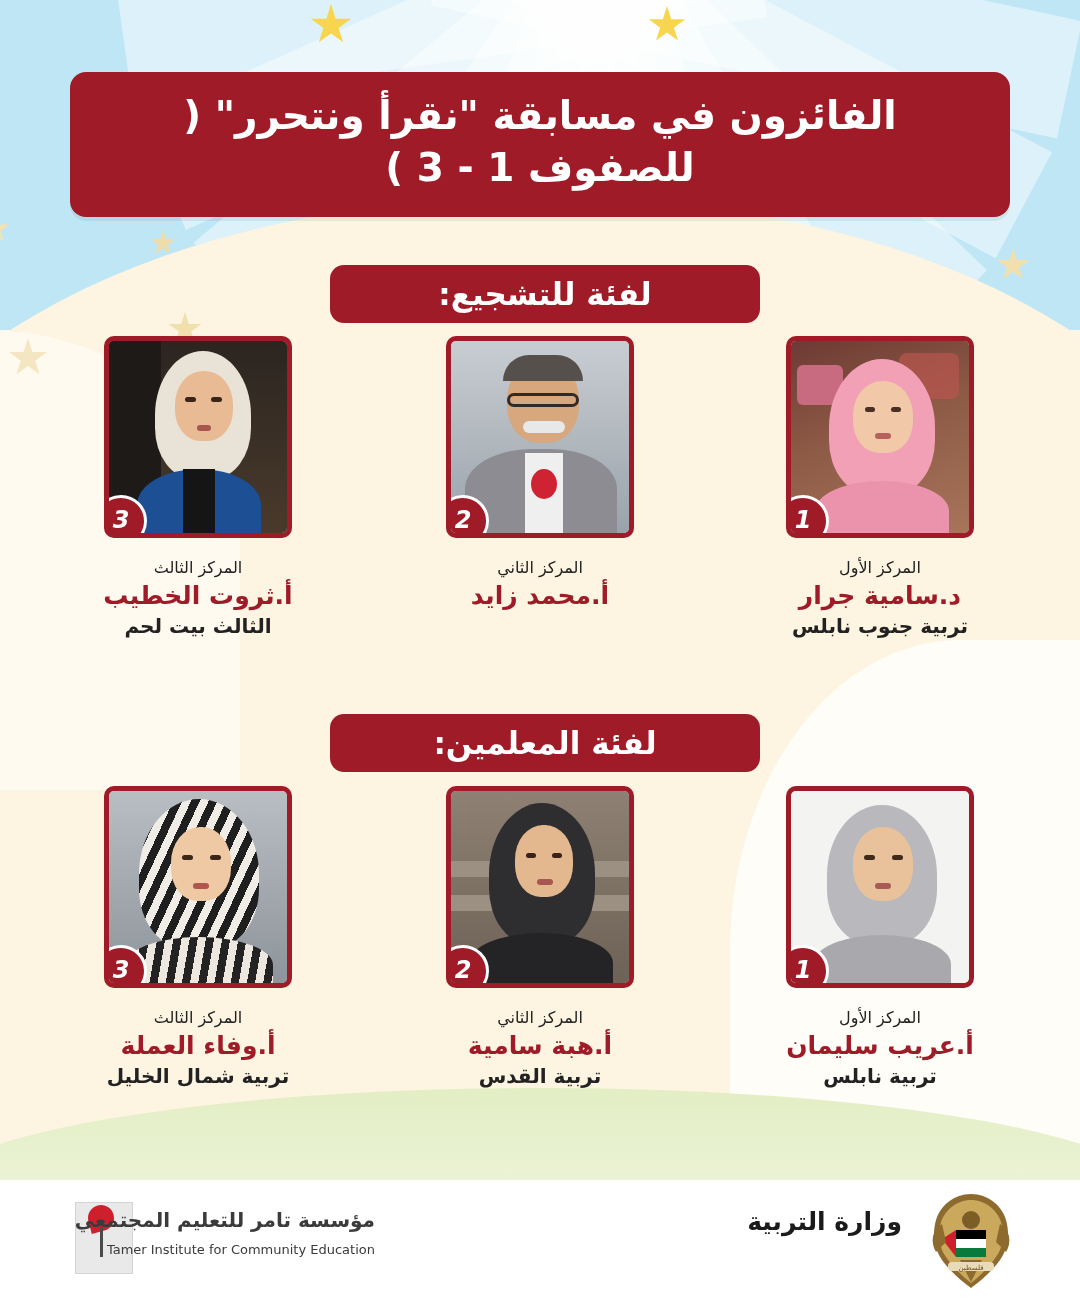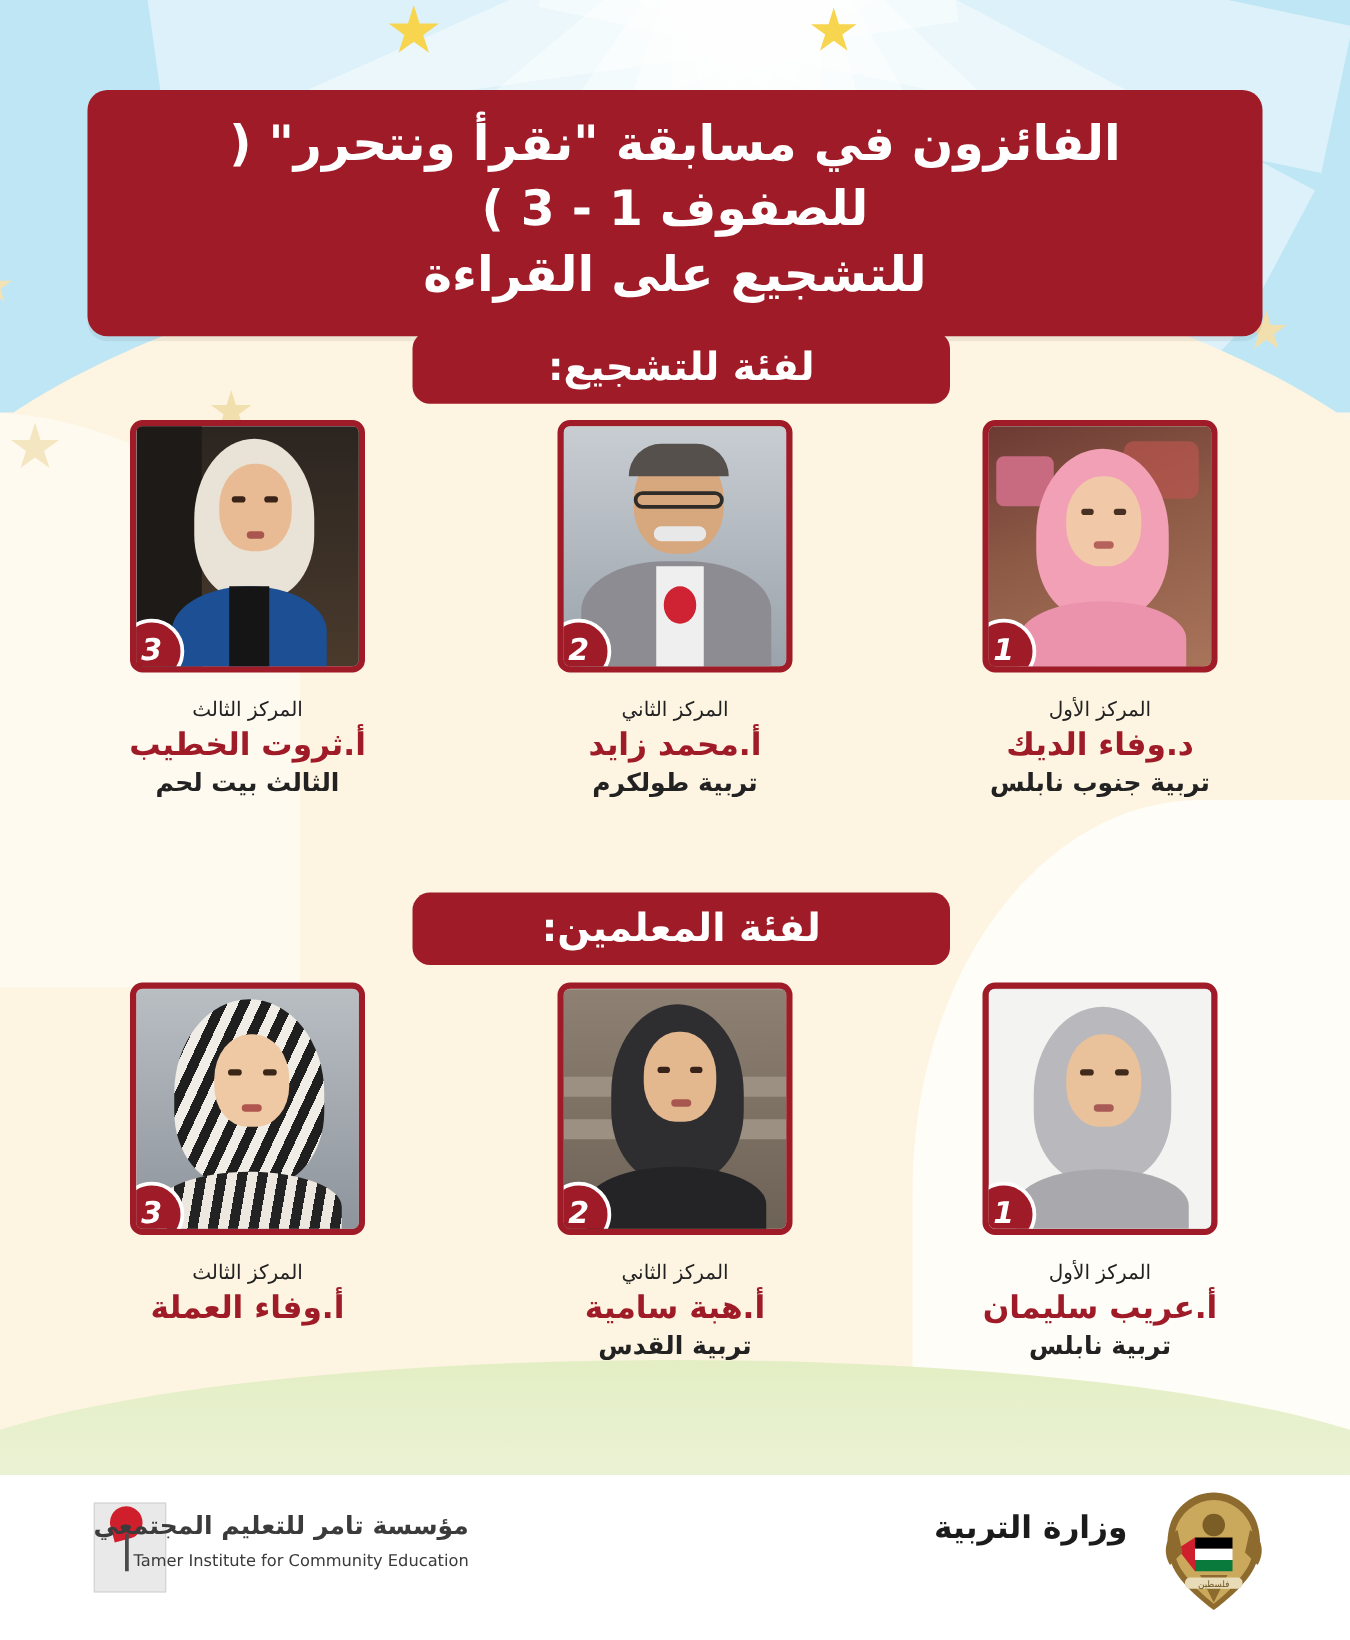"للتشجيع على القراءة" div.title-line { html: <div>للتشجيع على القراءة</div> -> none }
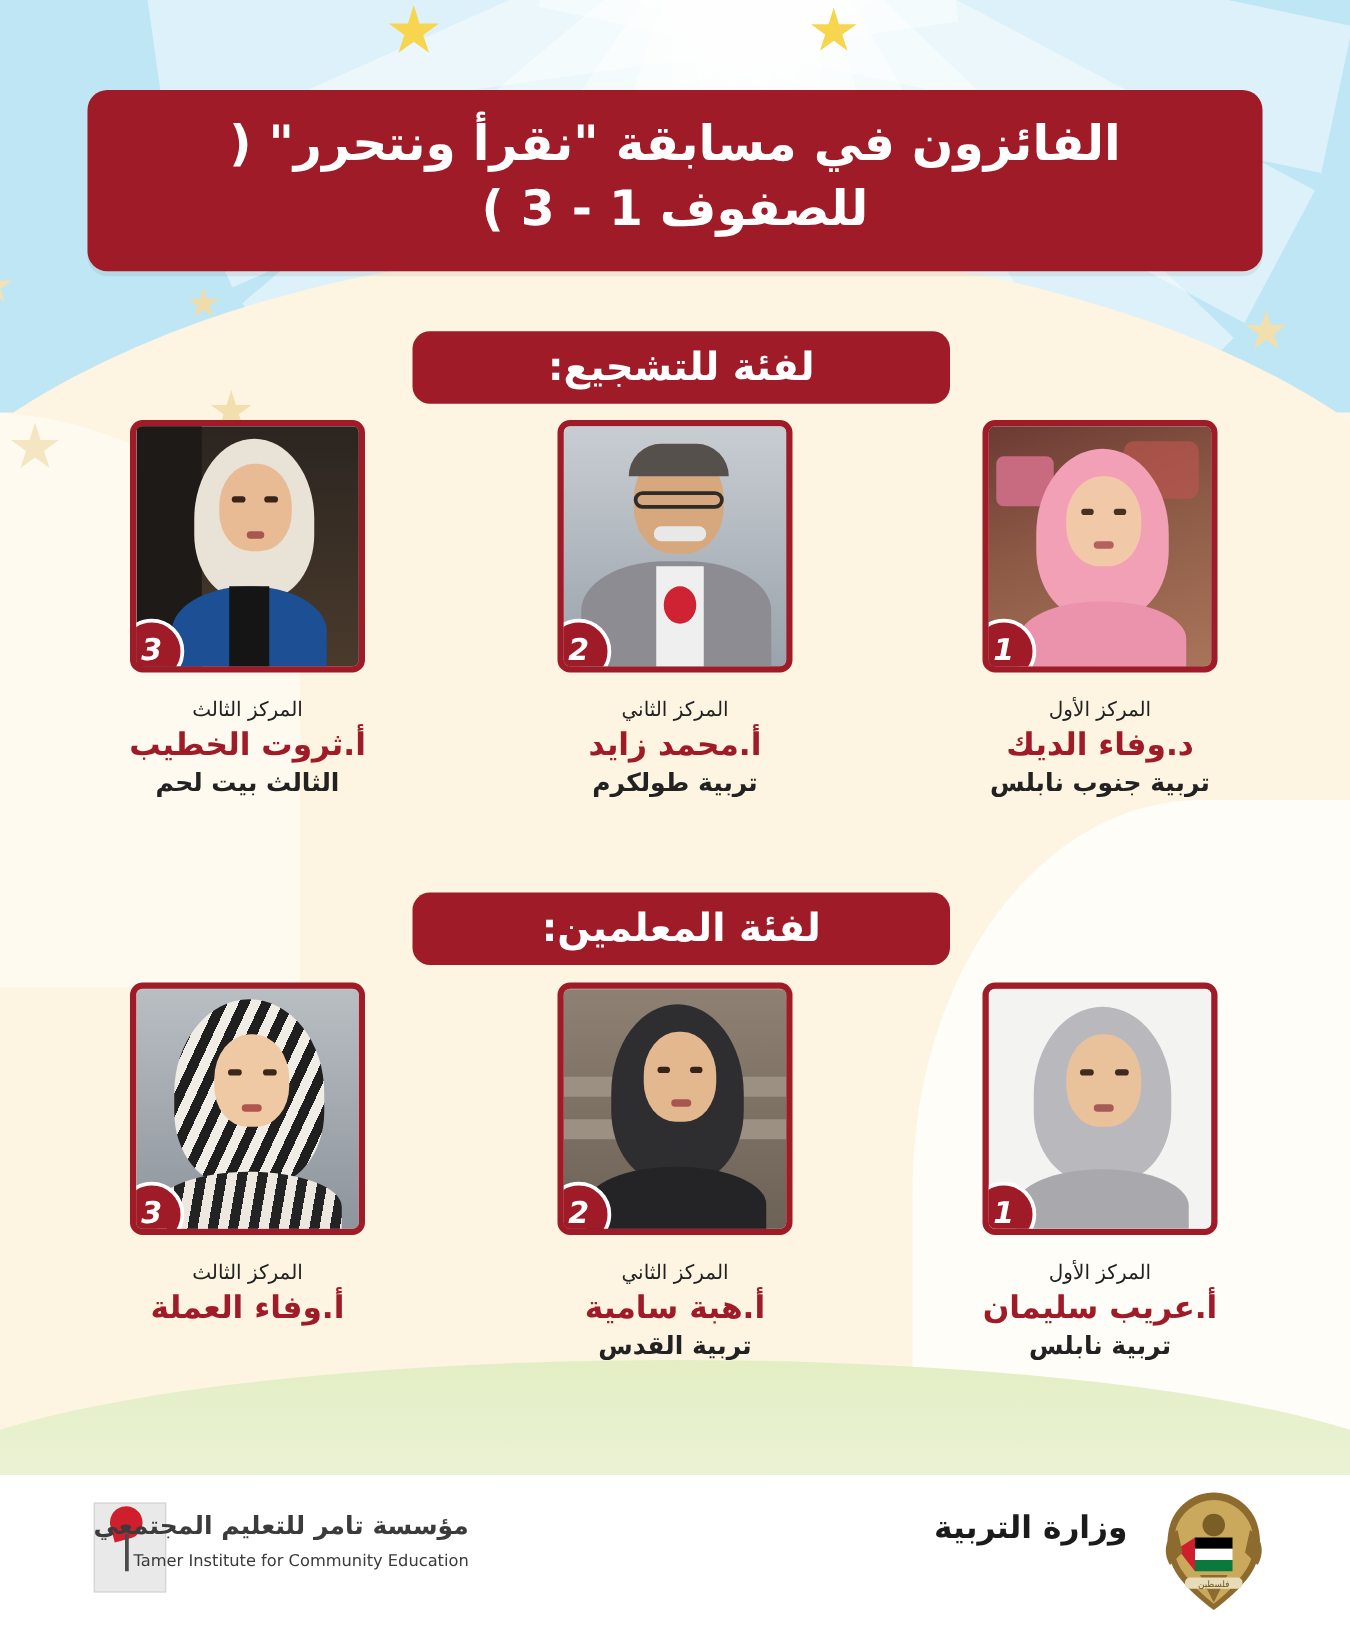"د.وفاء الديك" div.wname { text: د.وفاء الديك -> د.سامية جرار }
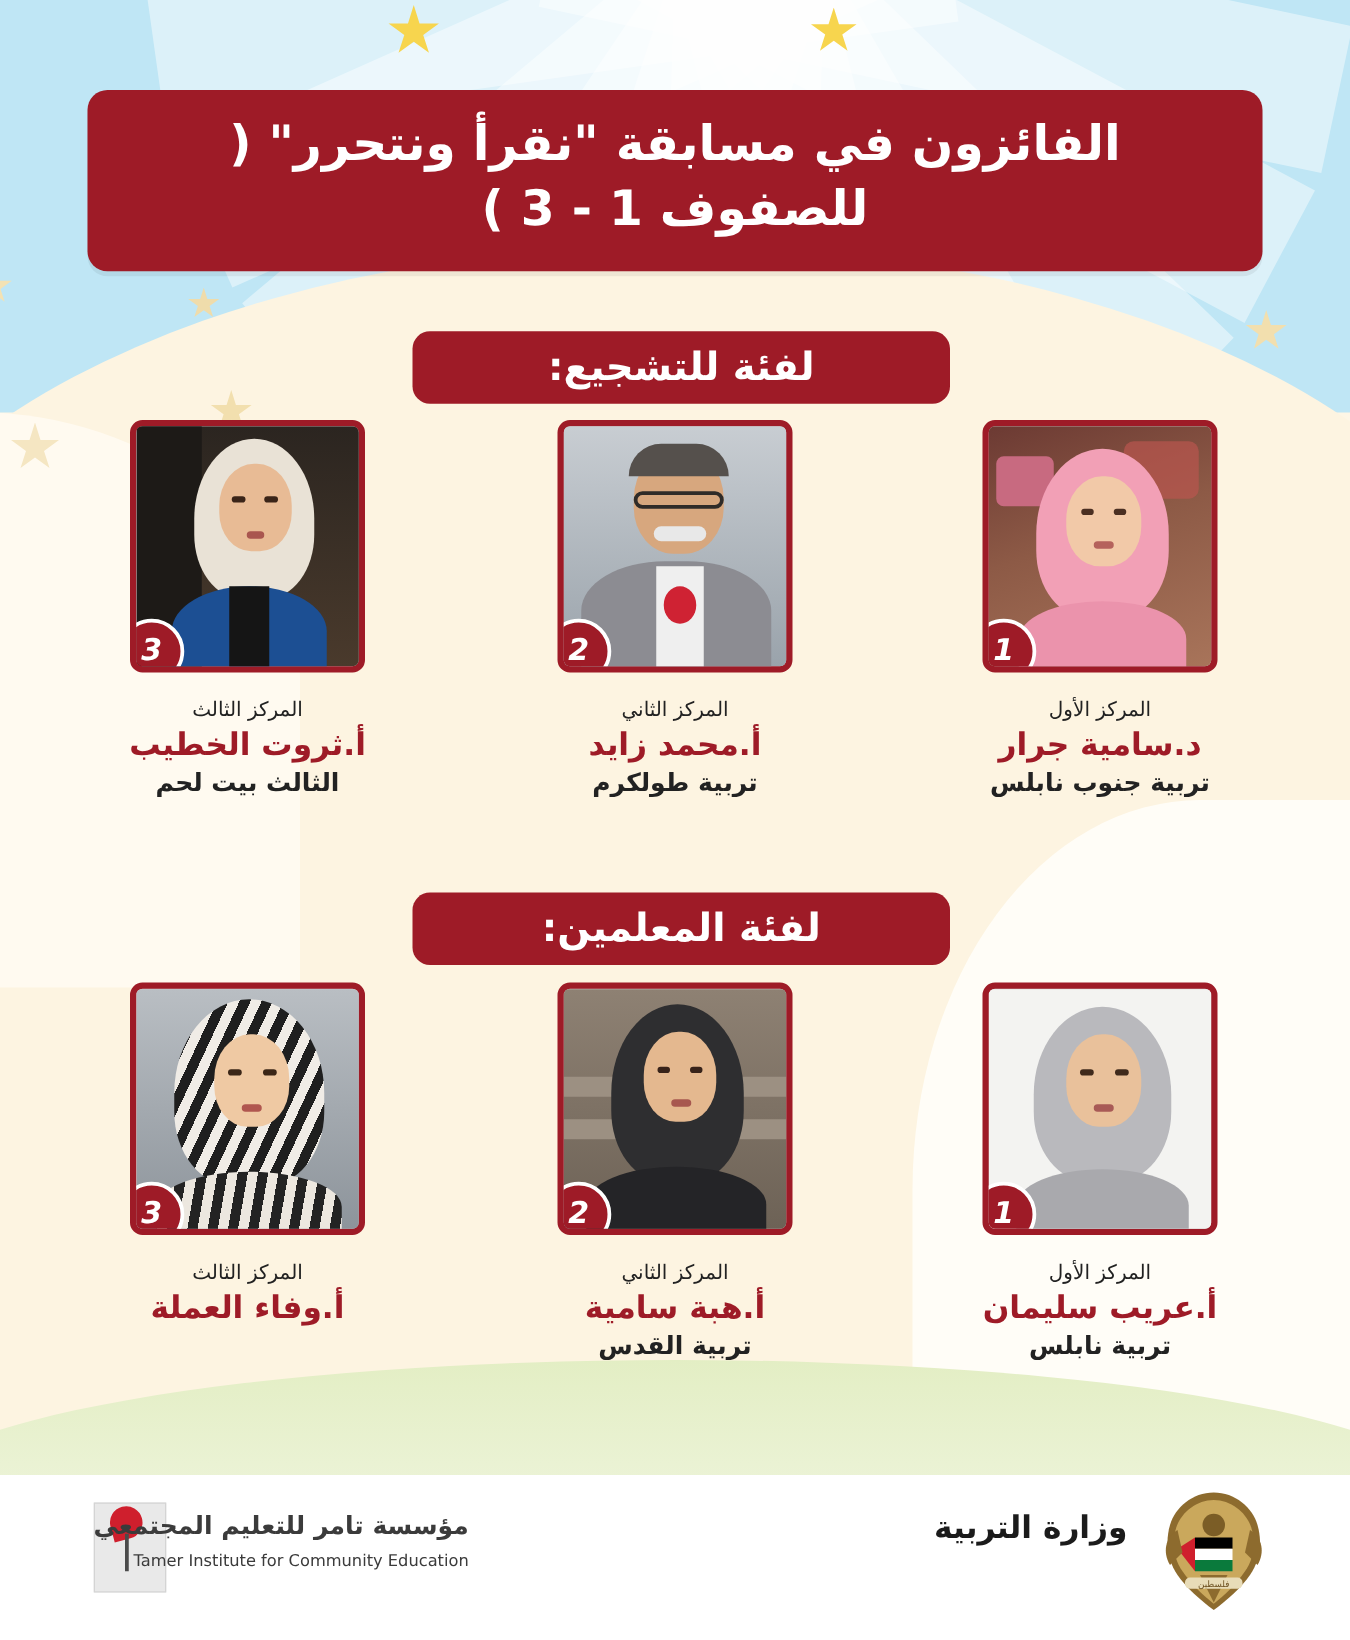"تربية طولكرم" div.wdir { html: <div>تربية طولكرم</div> -> none }
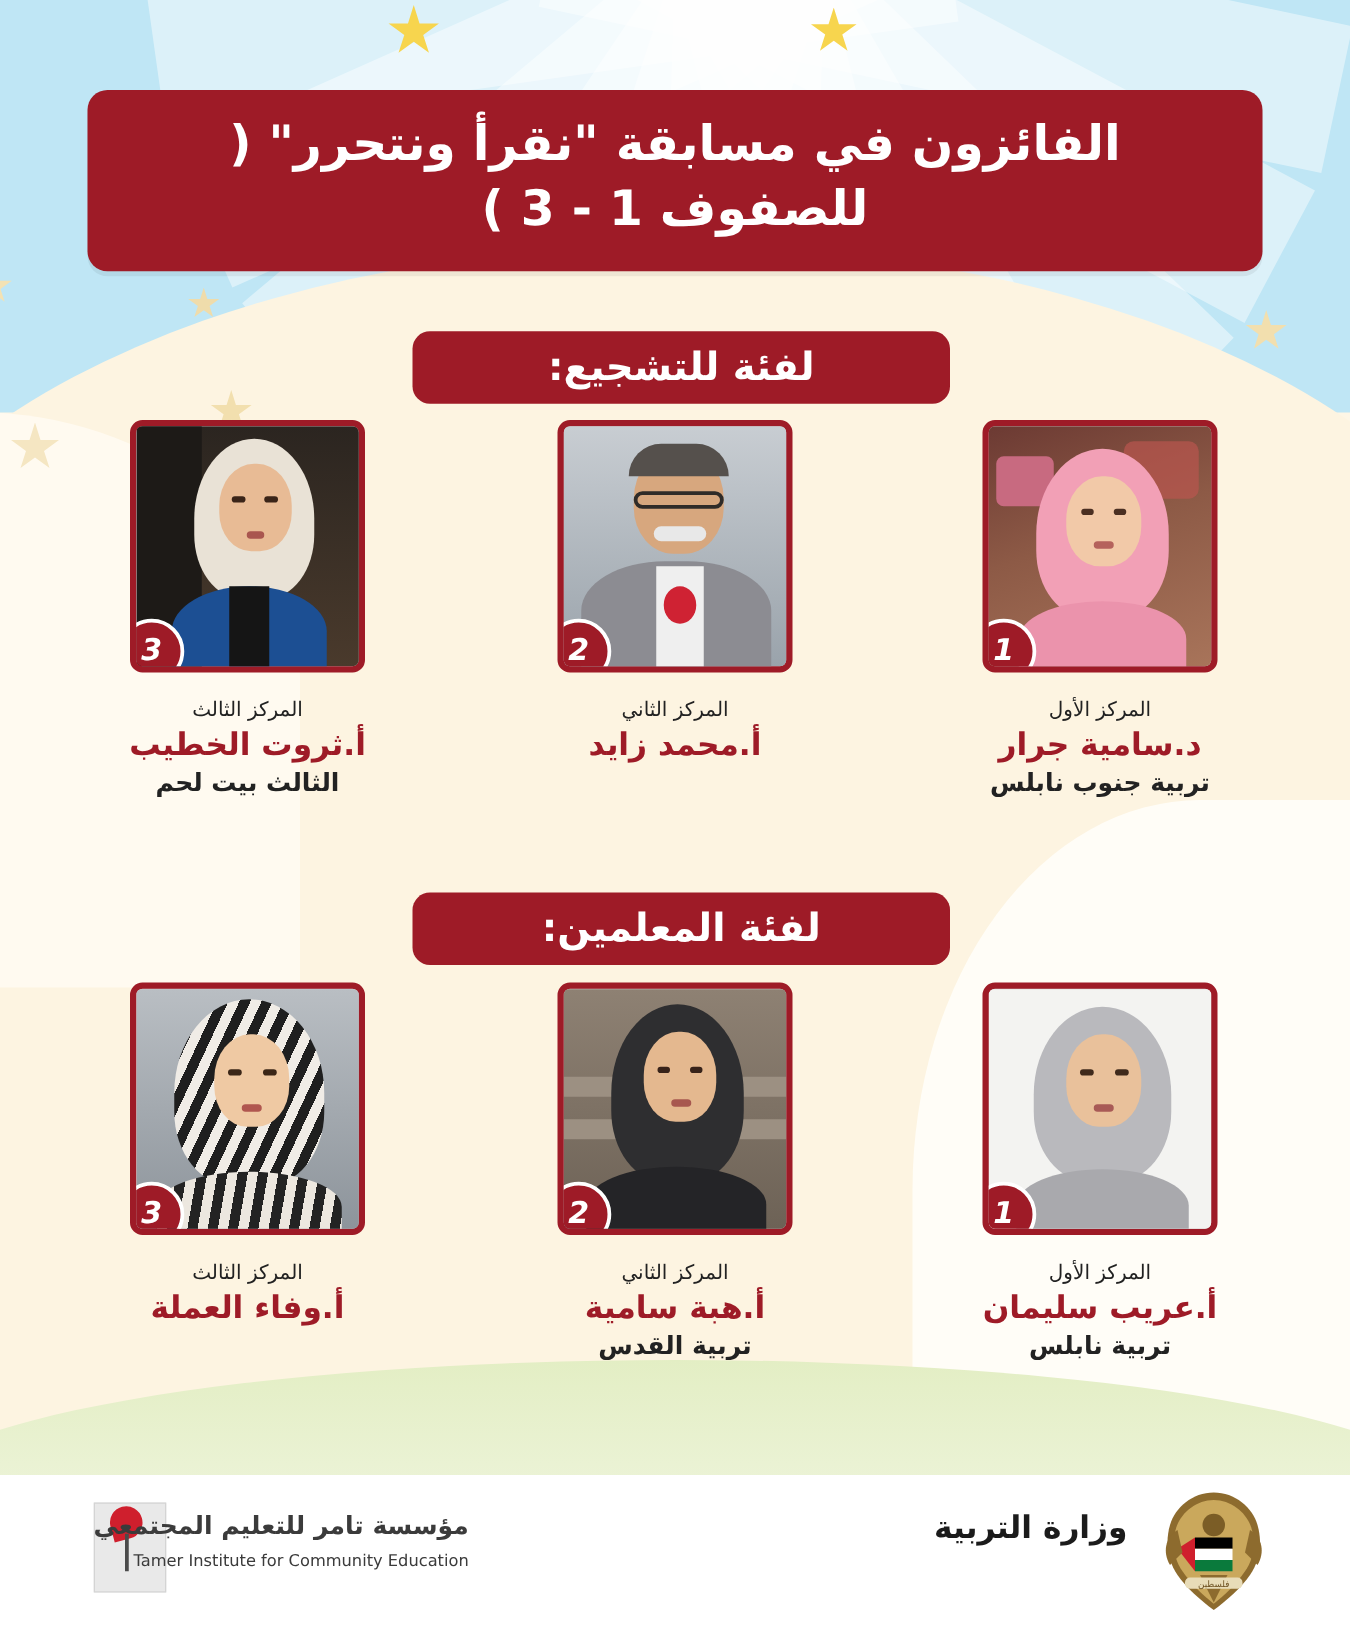"تربية شمال الخليل" div.wdir { html: none -> <div>تربية شمال الخليل</div> }
